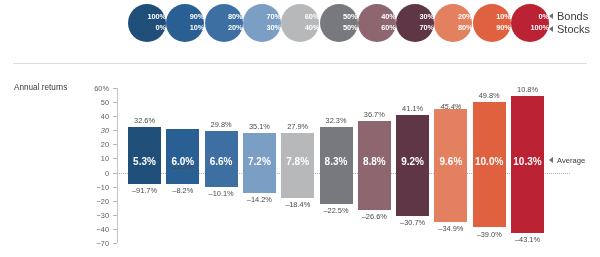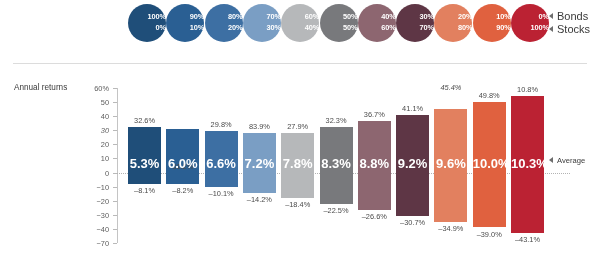"45.4%" div.bar-top-lab { top: 83px -> 102px }
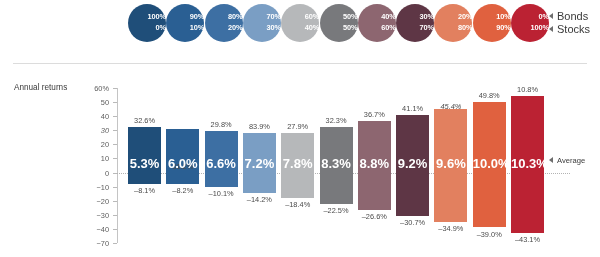"83.9%" div.bar-top-lab { text: 83.9% -> 35.1% }
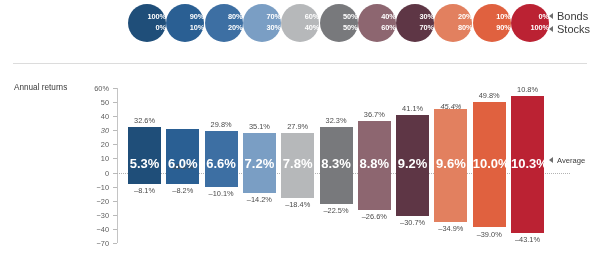"5.3%" .bar-avg-lab { font-size: 13px -> 10px }
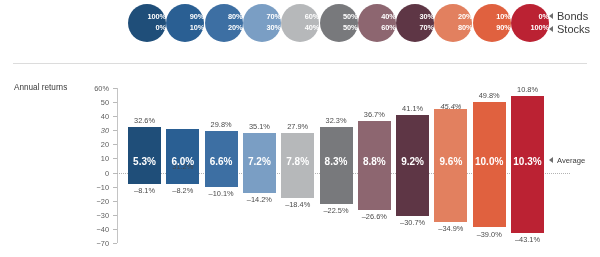"–8.1%" div.bar-bot-lab { text: 8.1% -> 91.7% }
